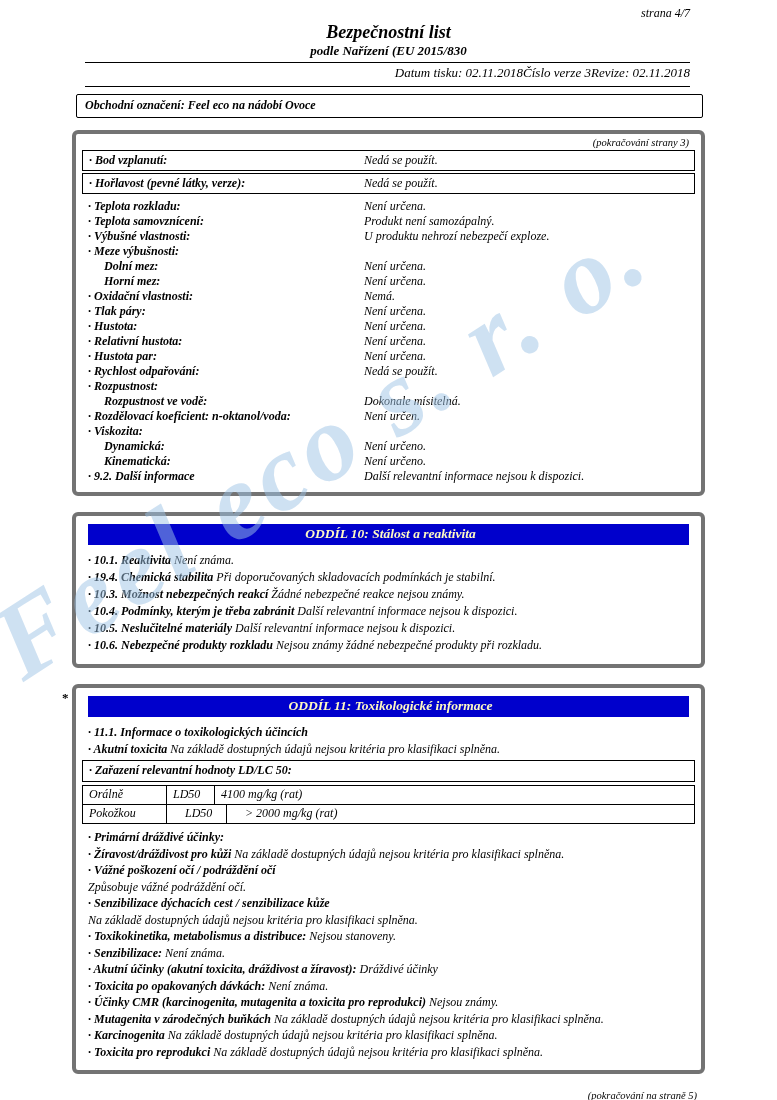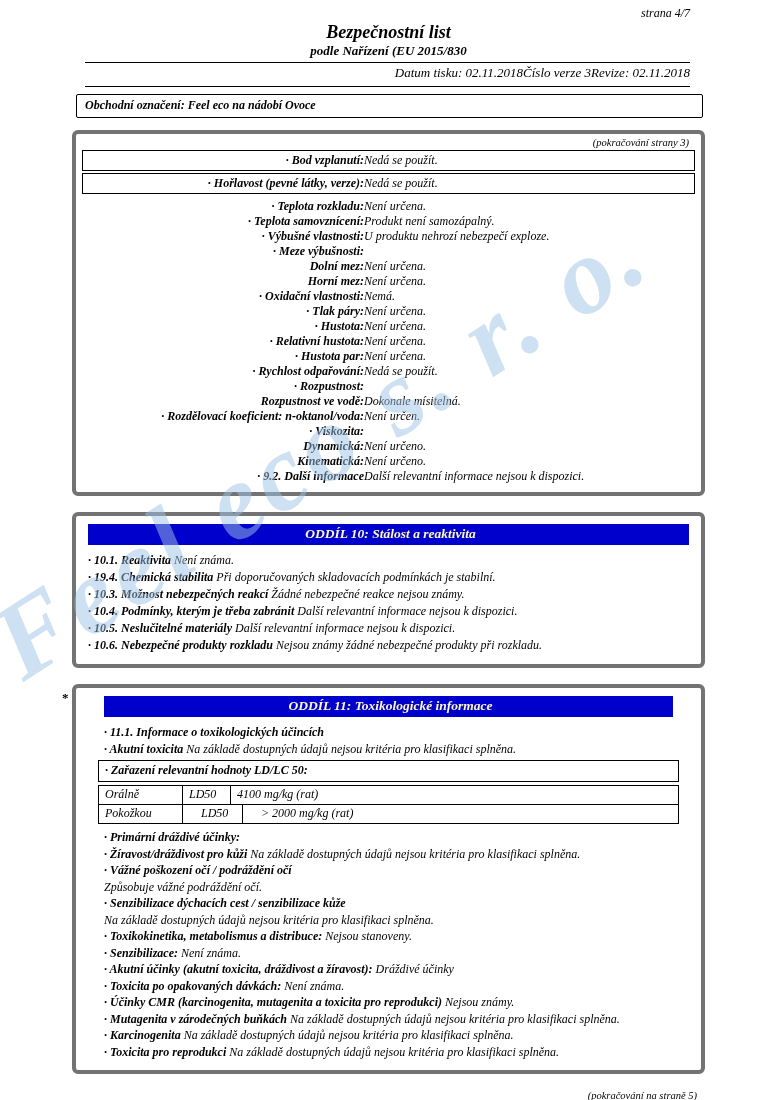"· Bod vzplanutí:" .lbl { text-align: right -> none }
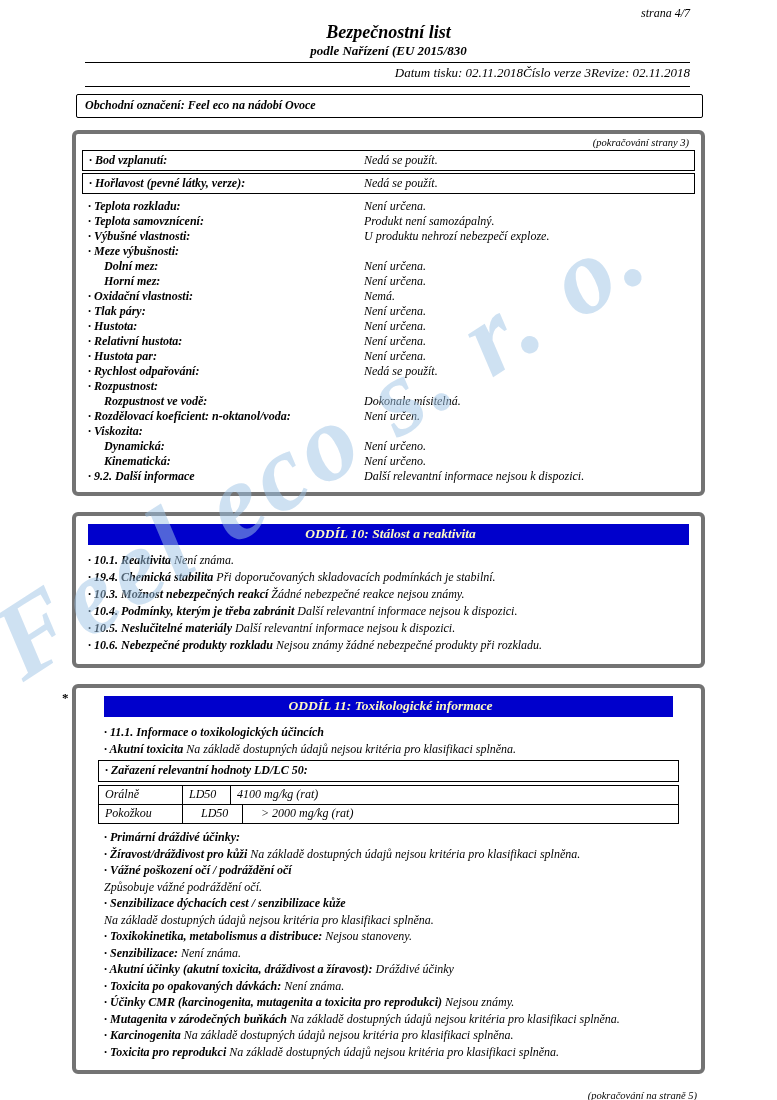"ODDÍL 11: Toxikologické informace" .sec11 { padding: 8px 28px 10px -> 8px 12px 10px }
